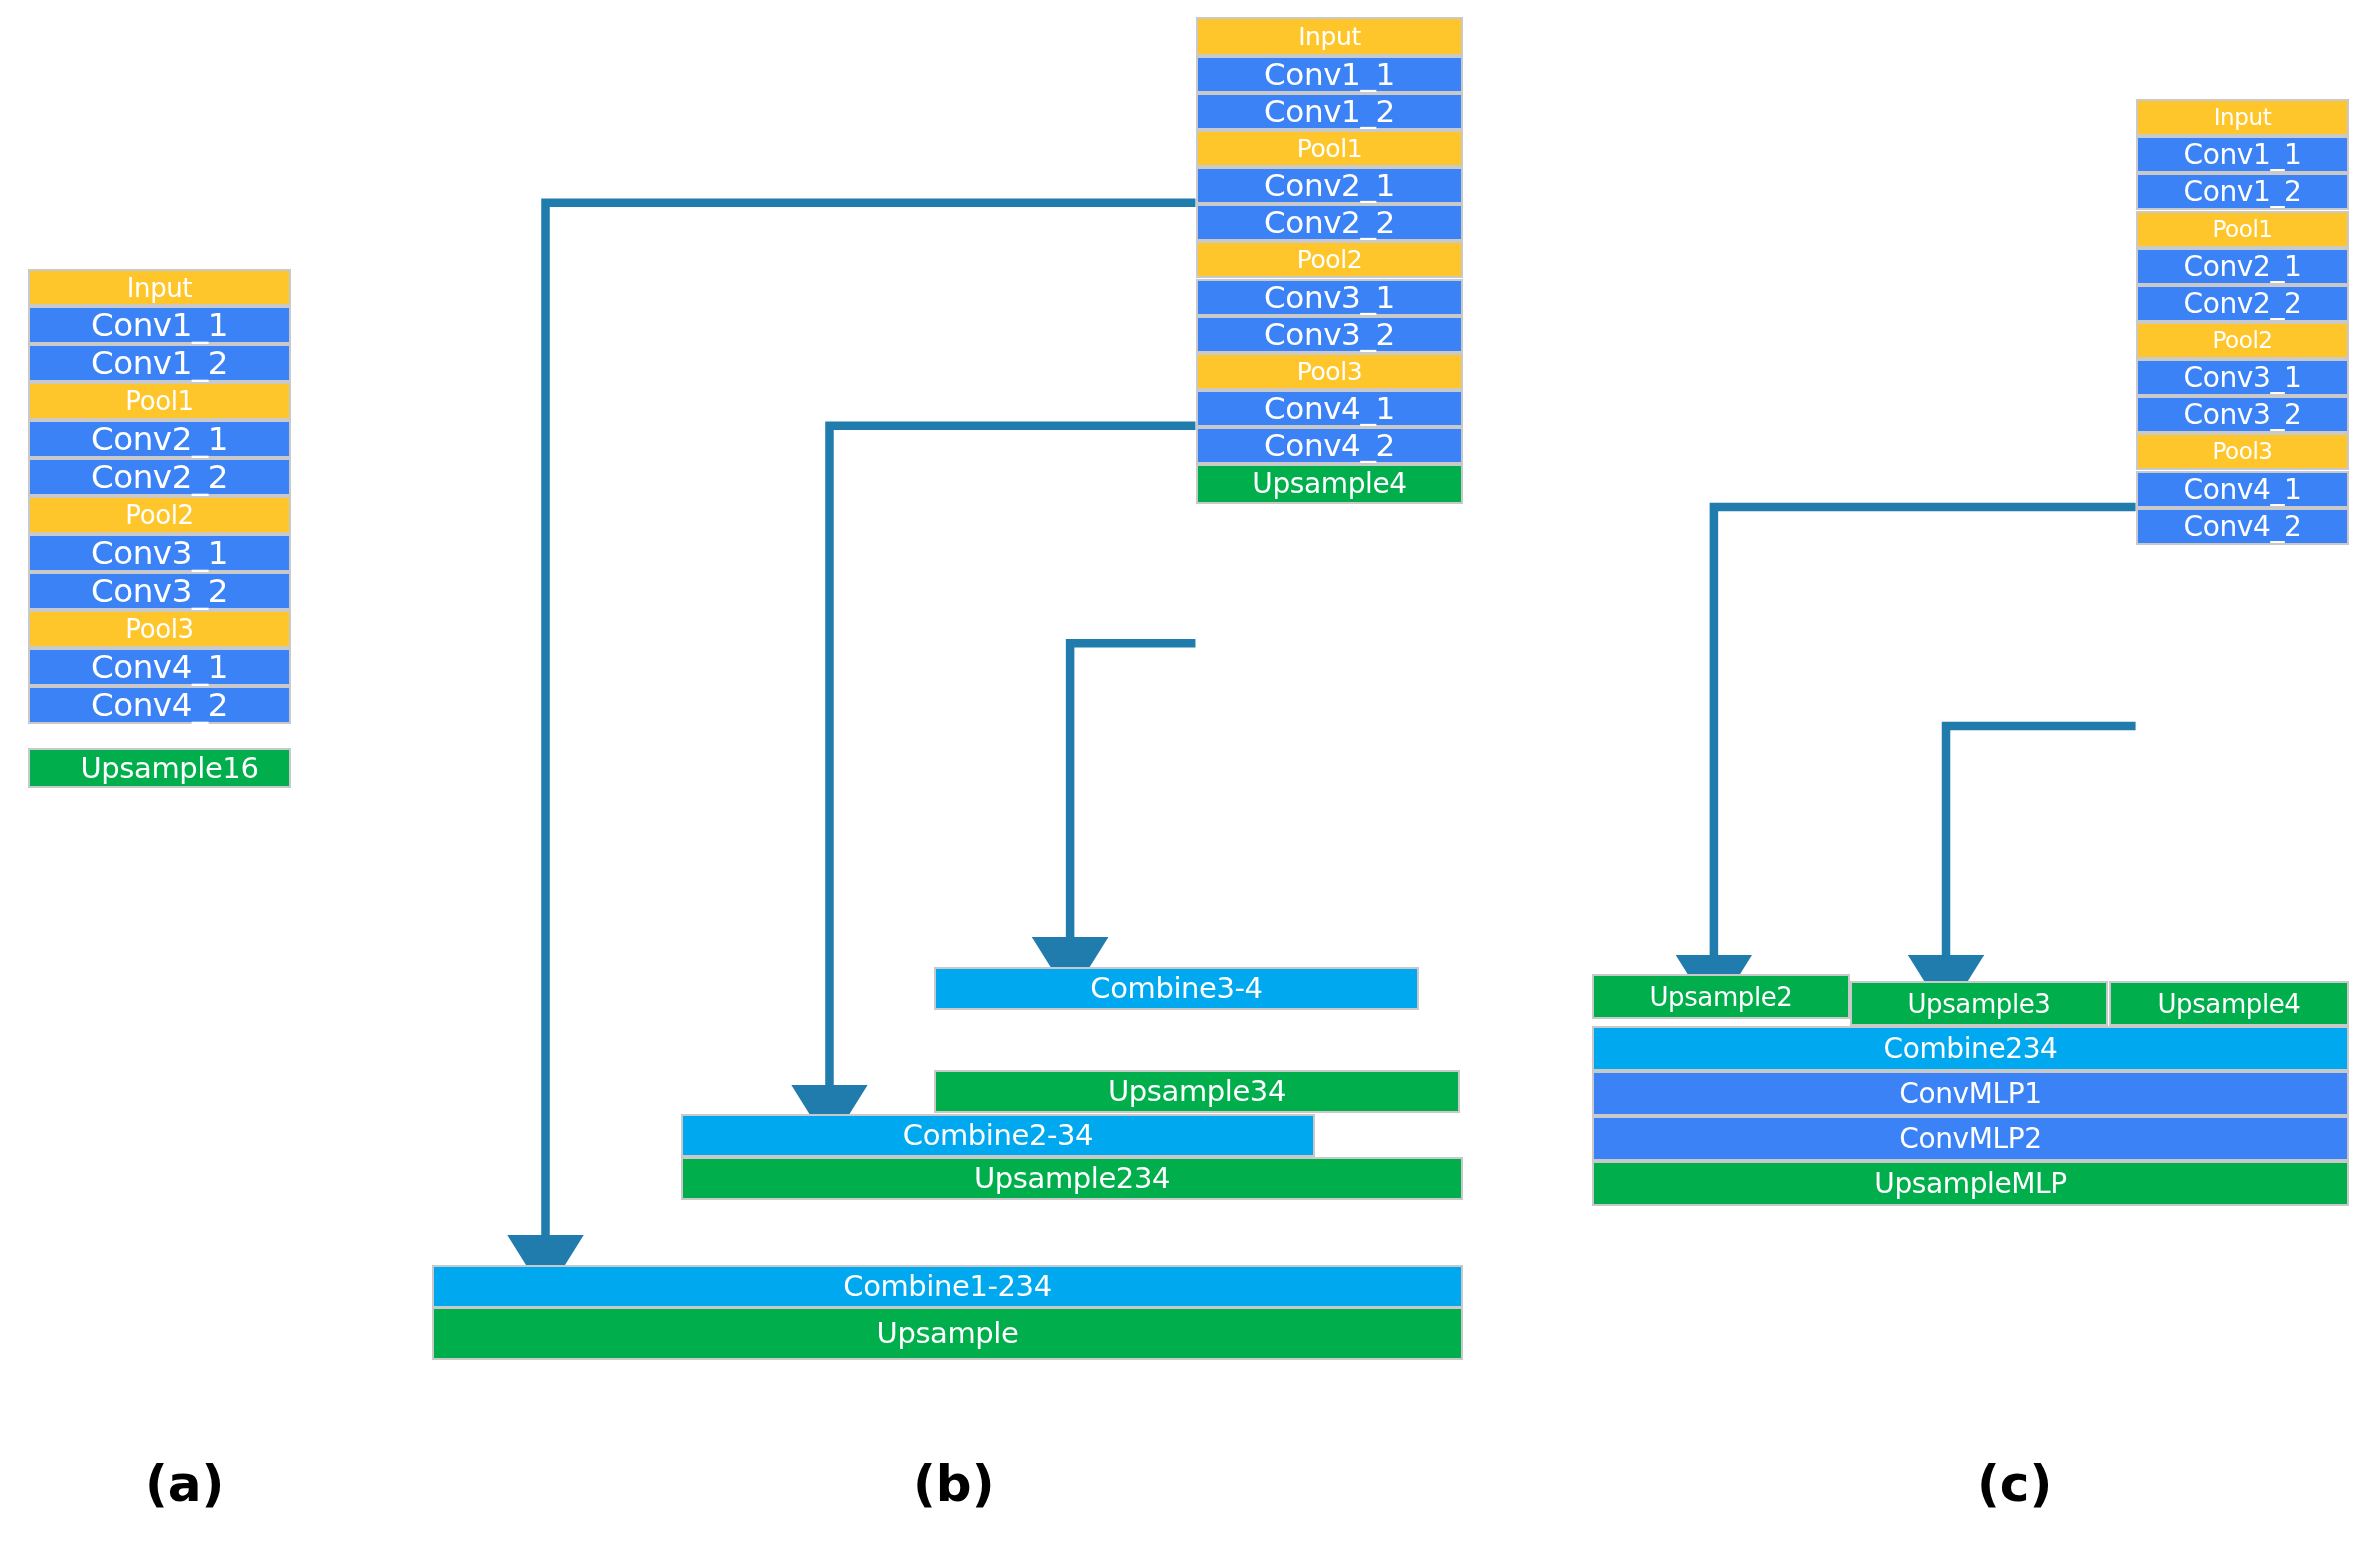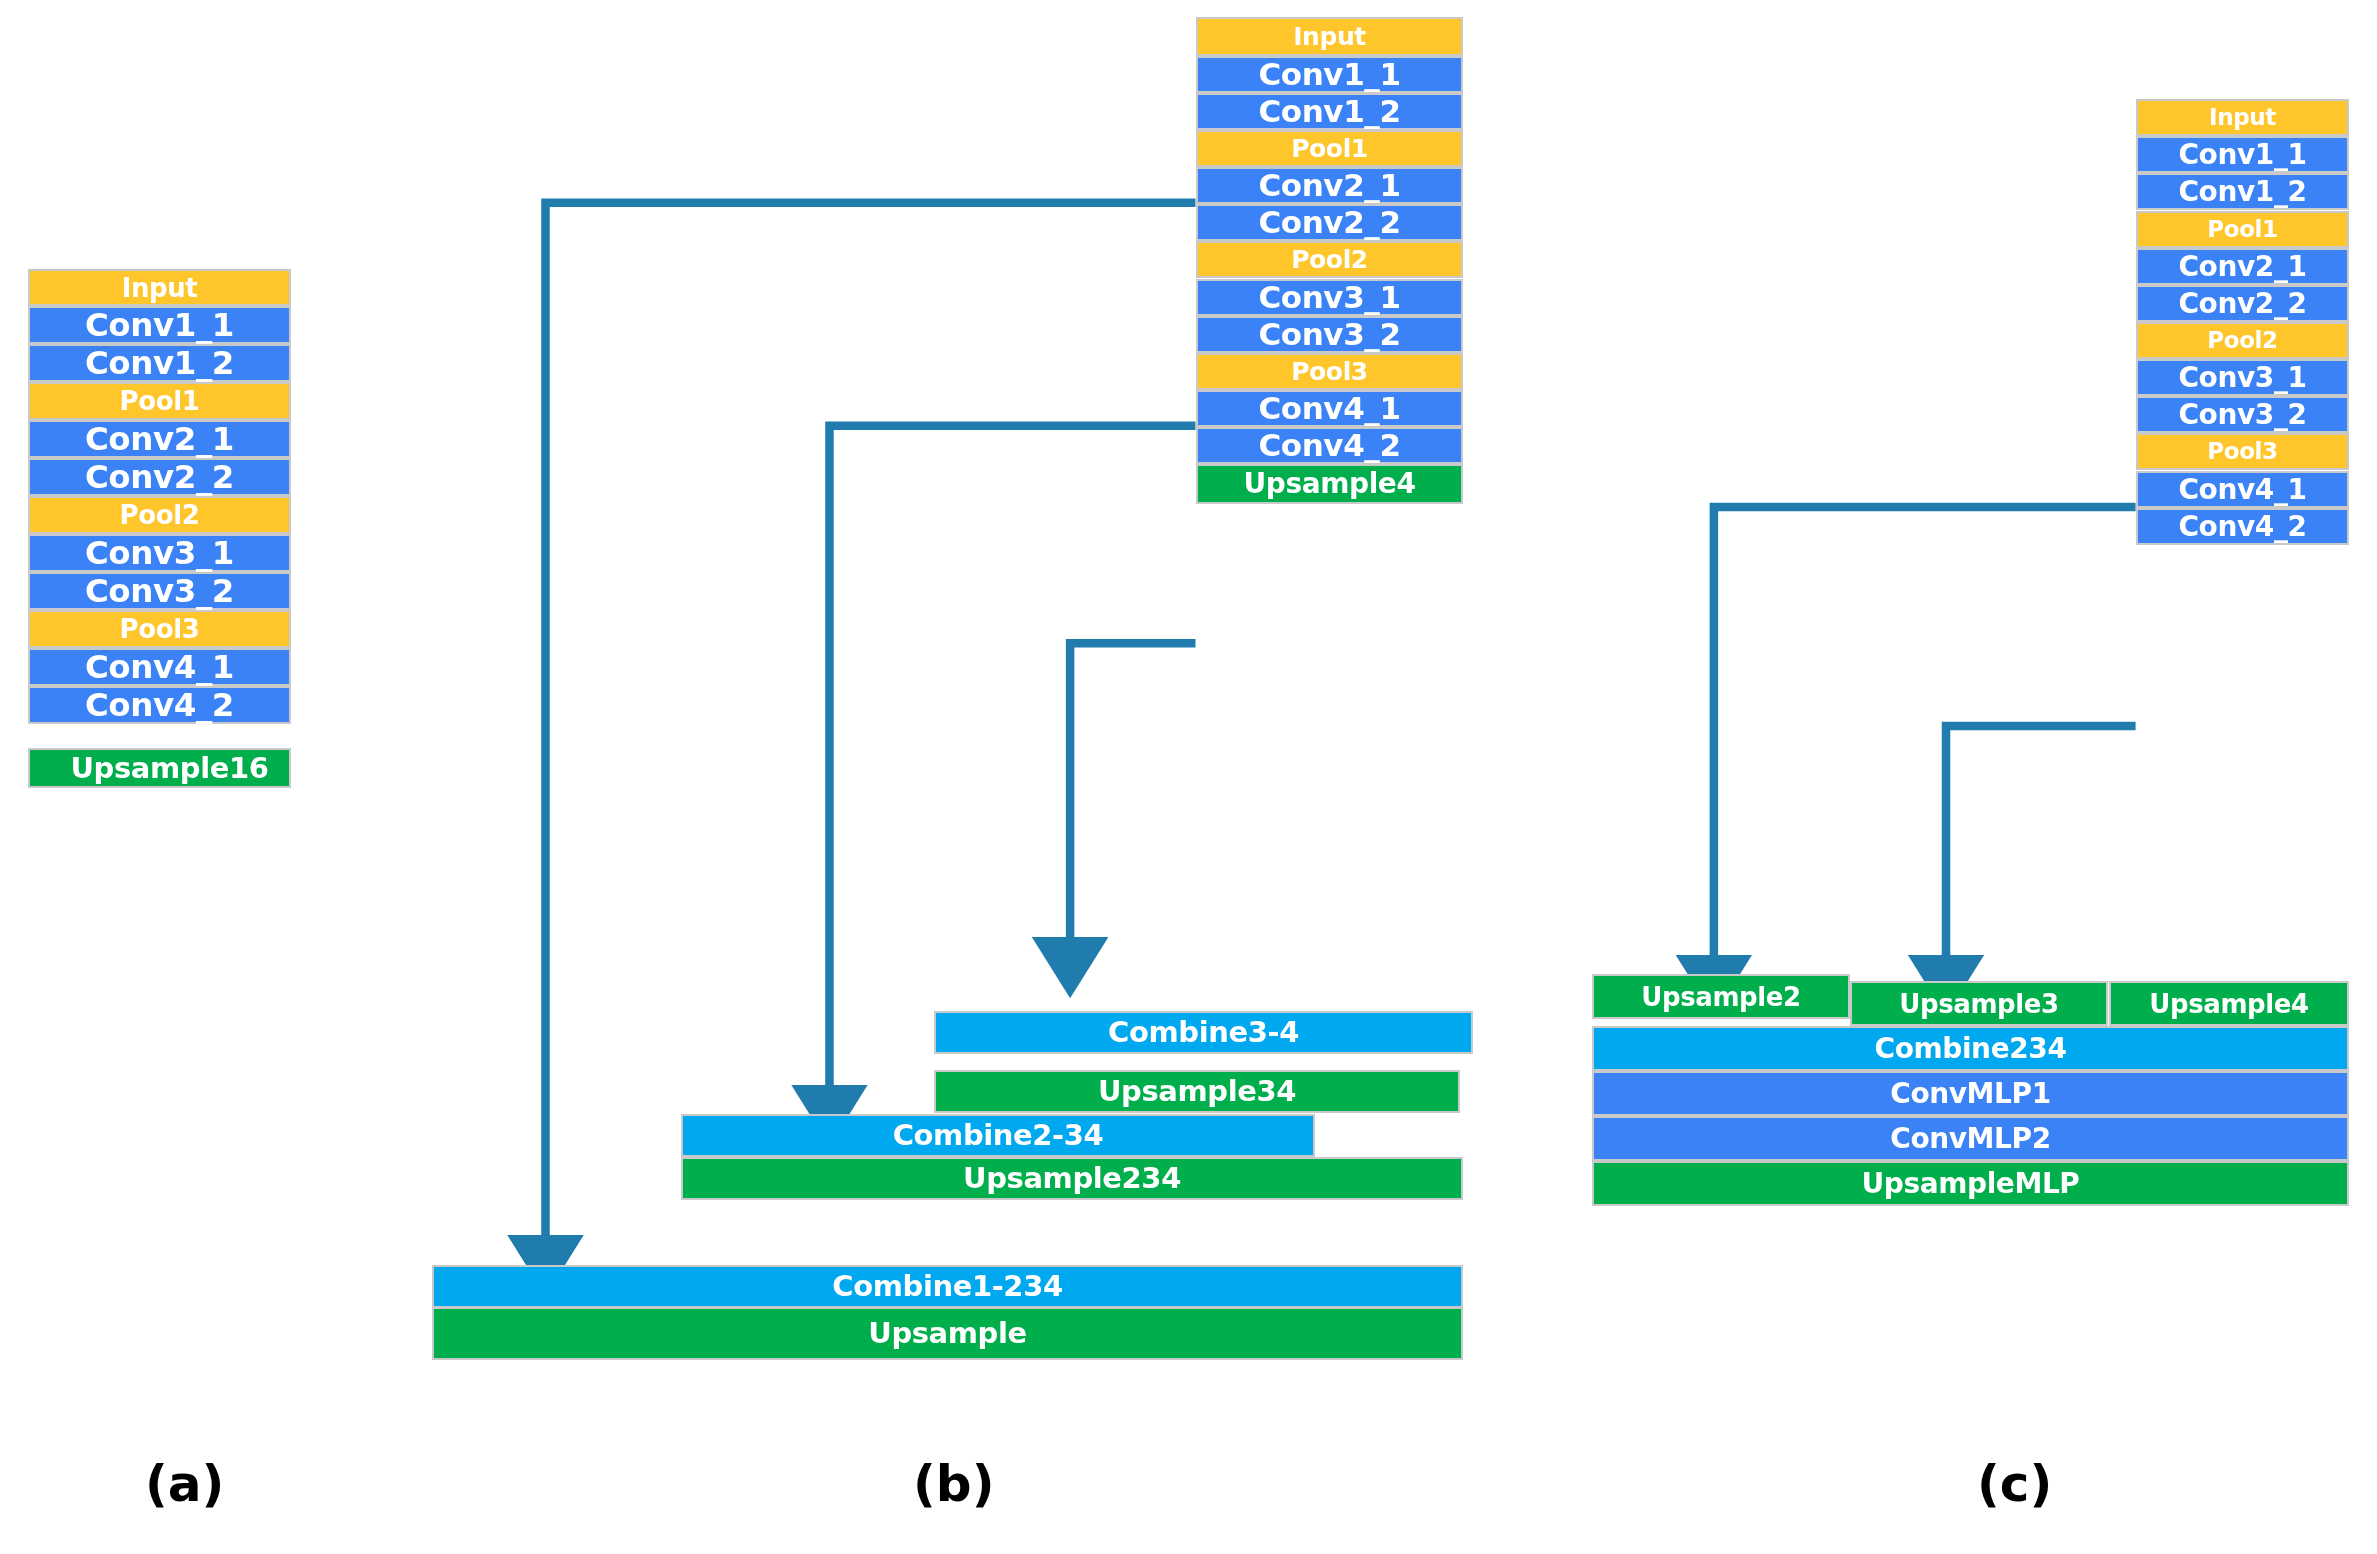"Input" .blk { font-weight: 700 -> 400 }
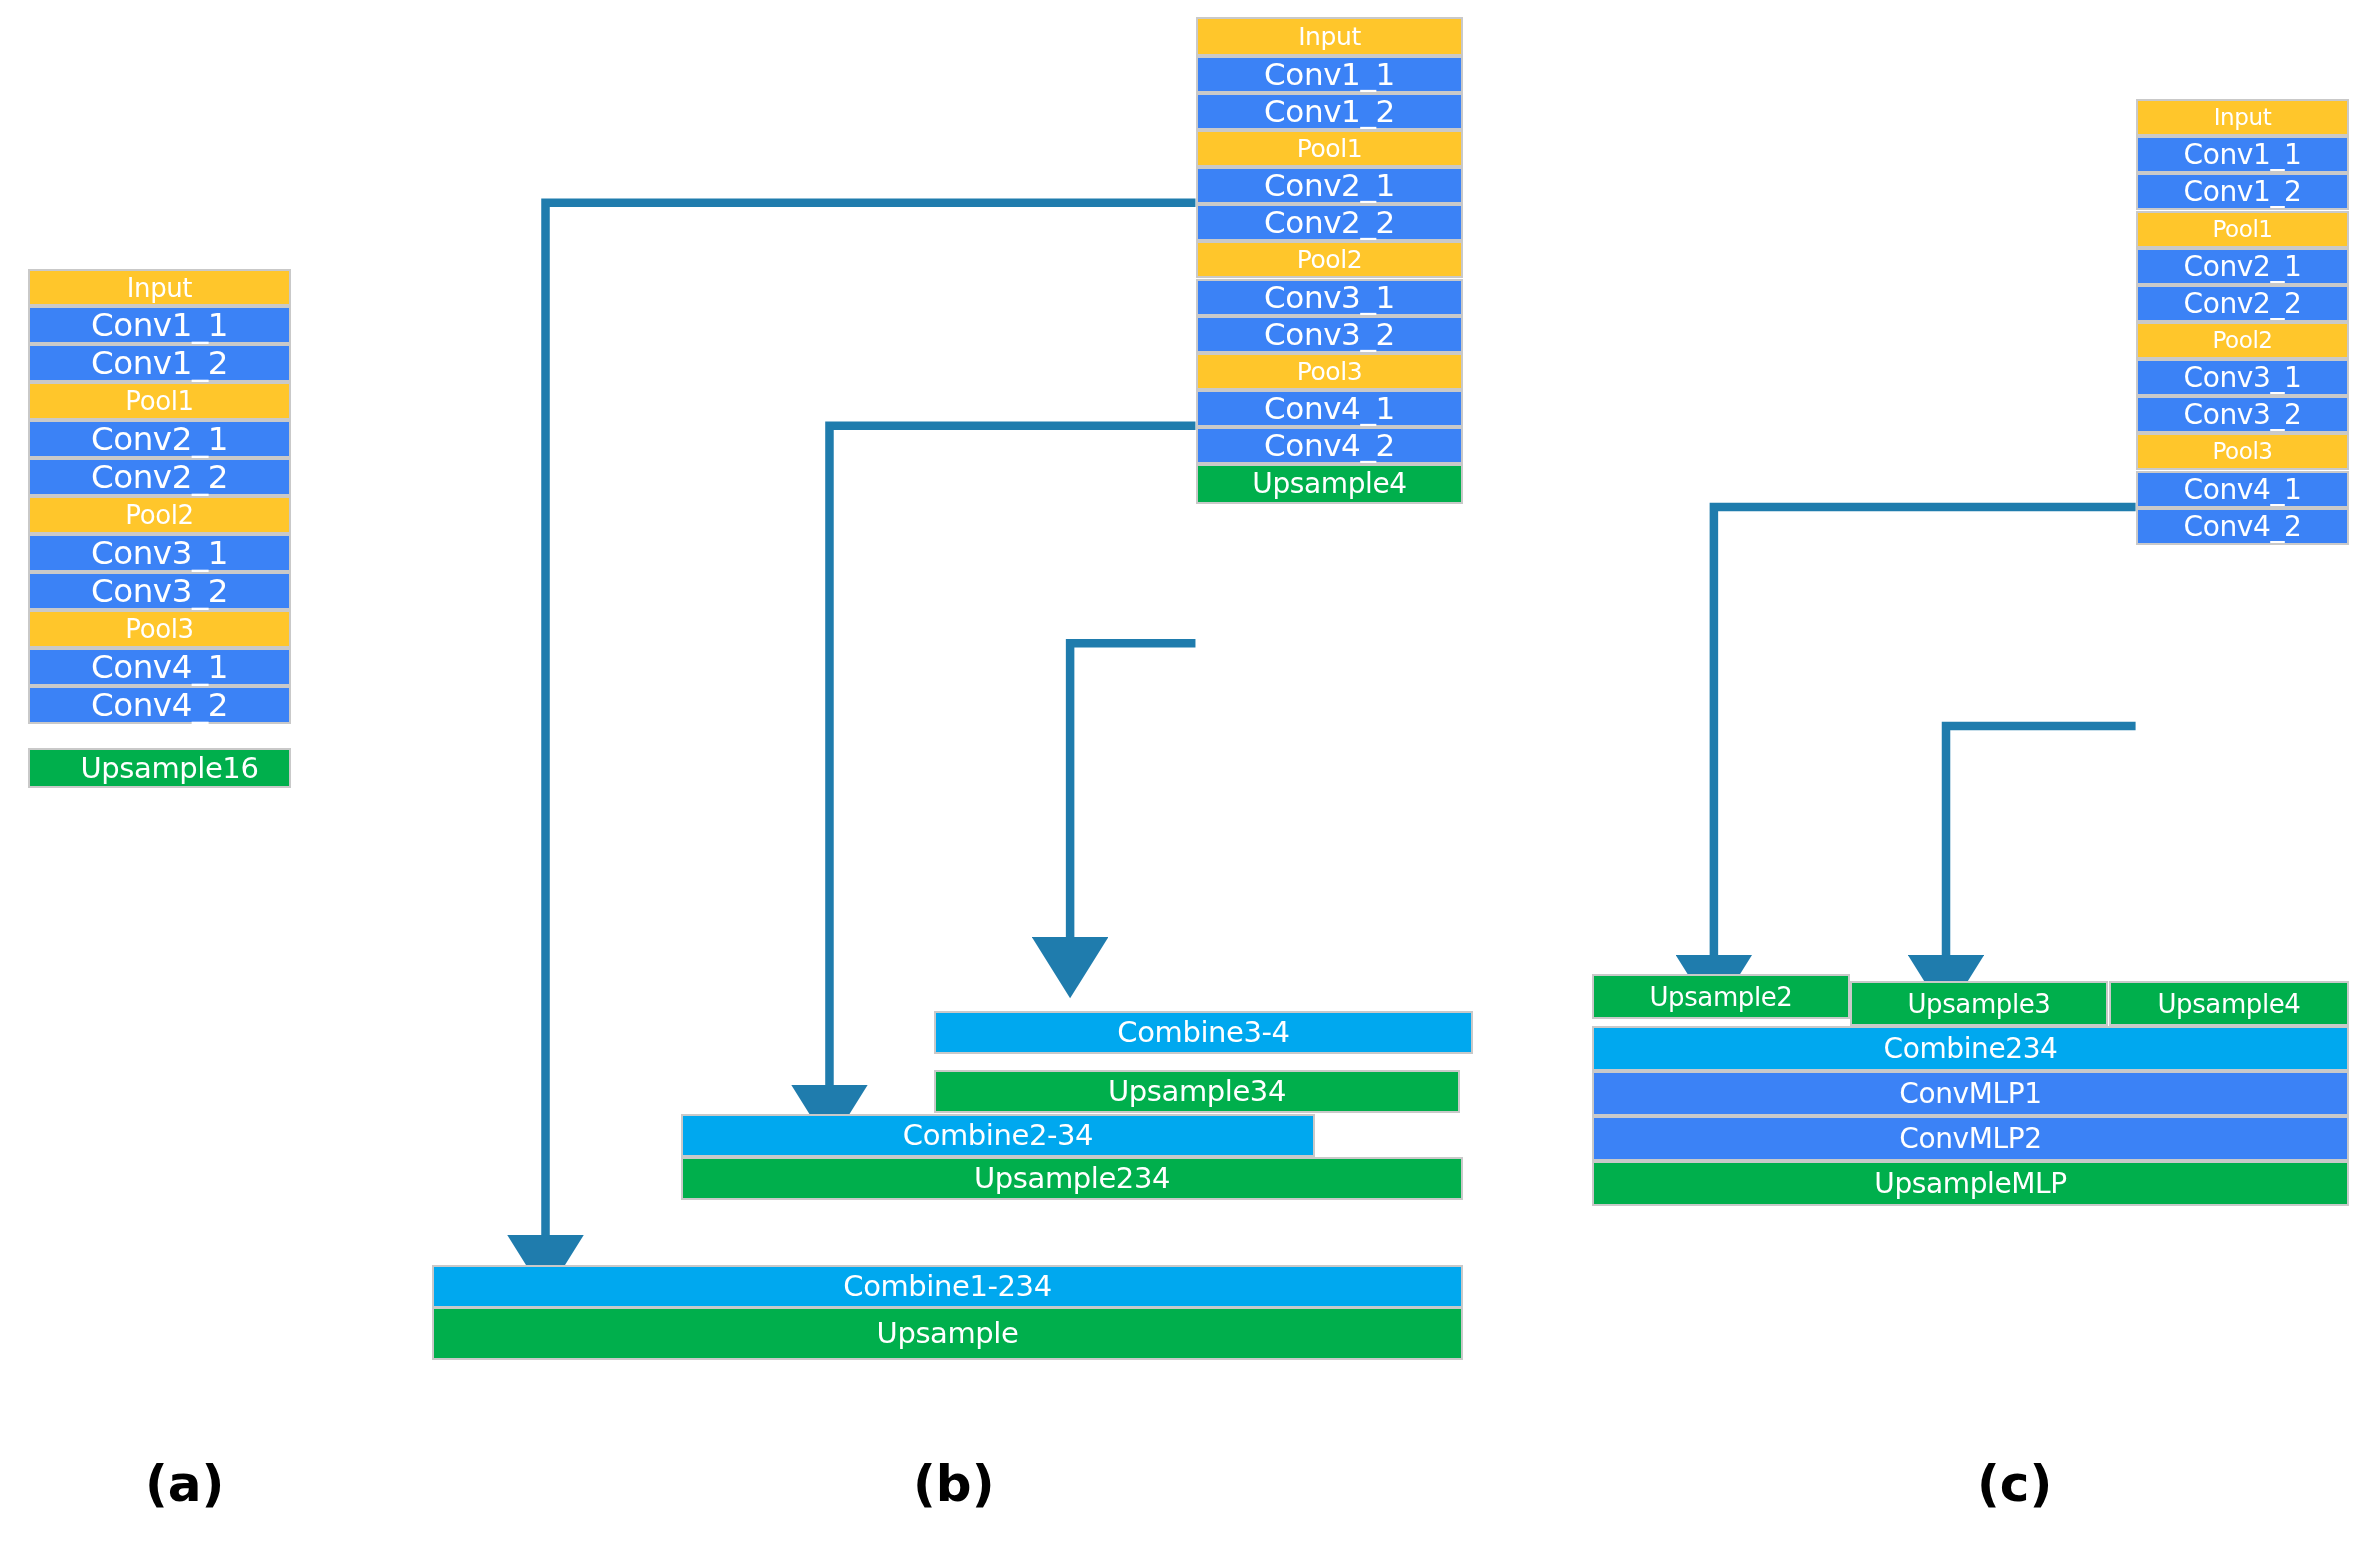"Combine3-4" div.blk { margin-top: 44px -> none; width: 539px -> 485px }
